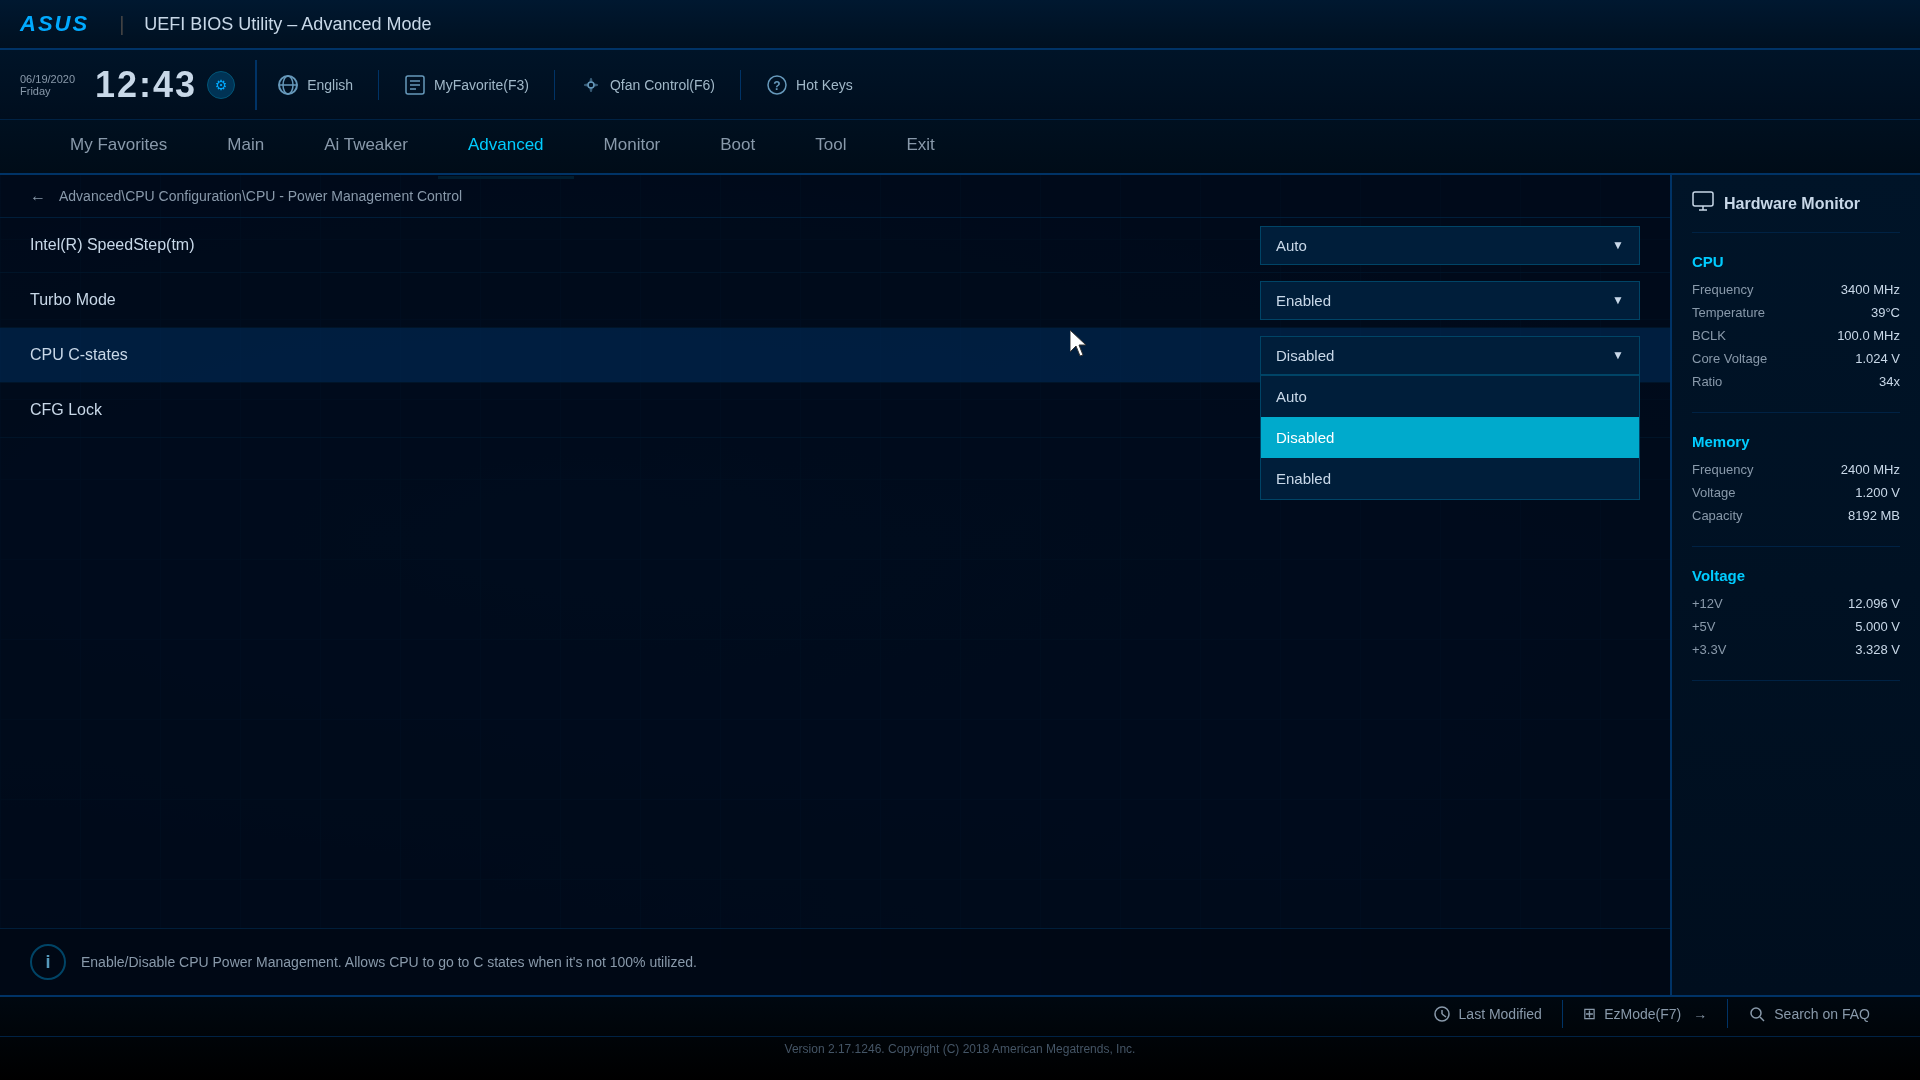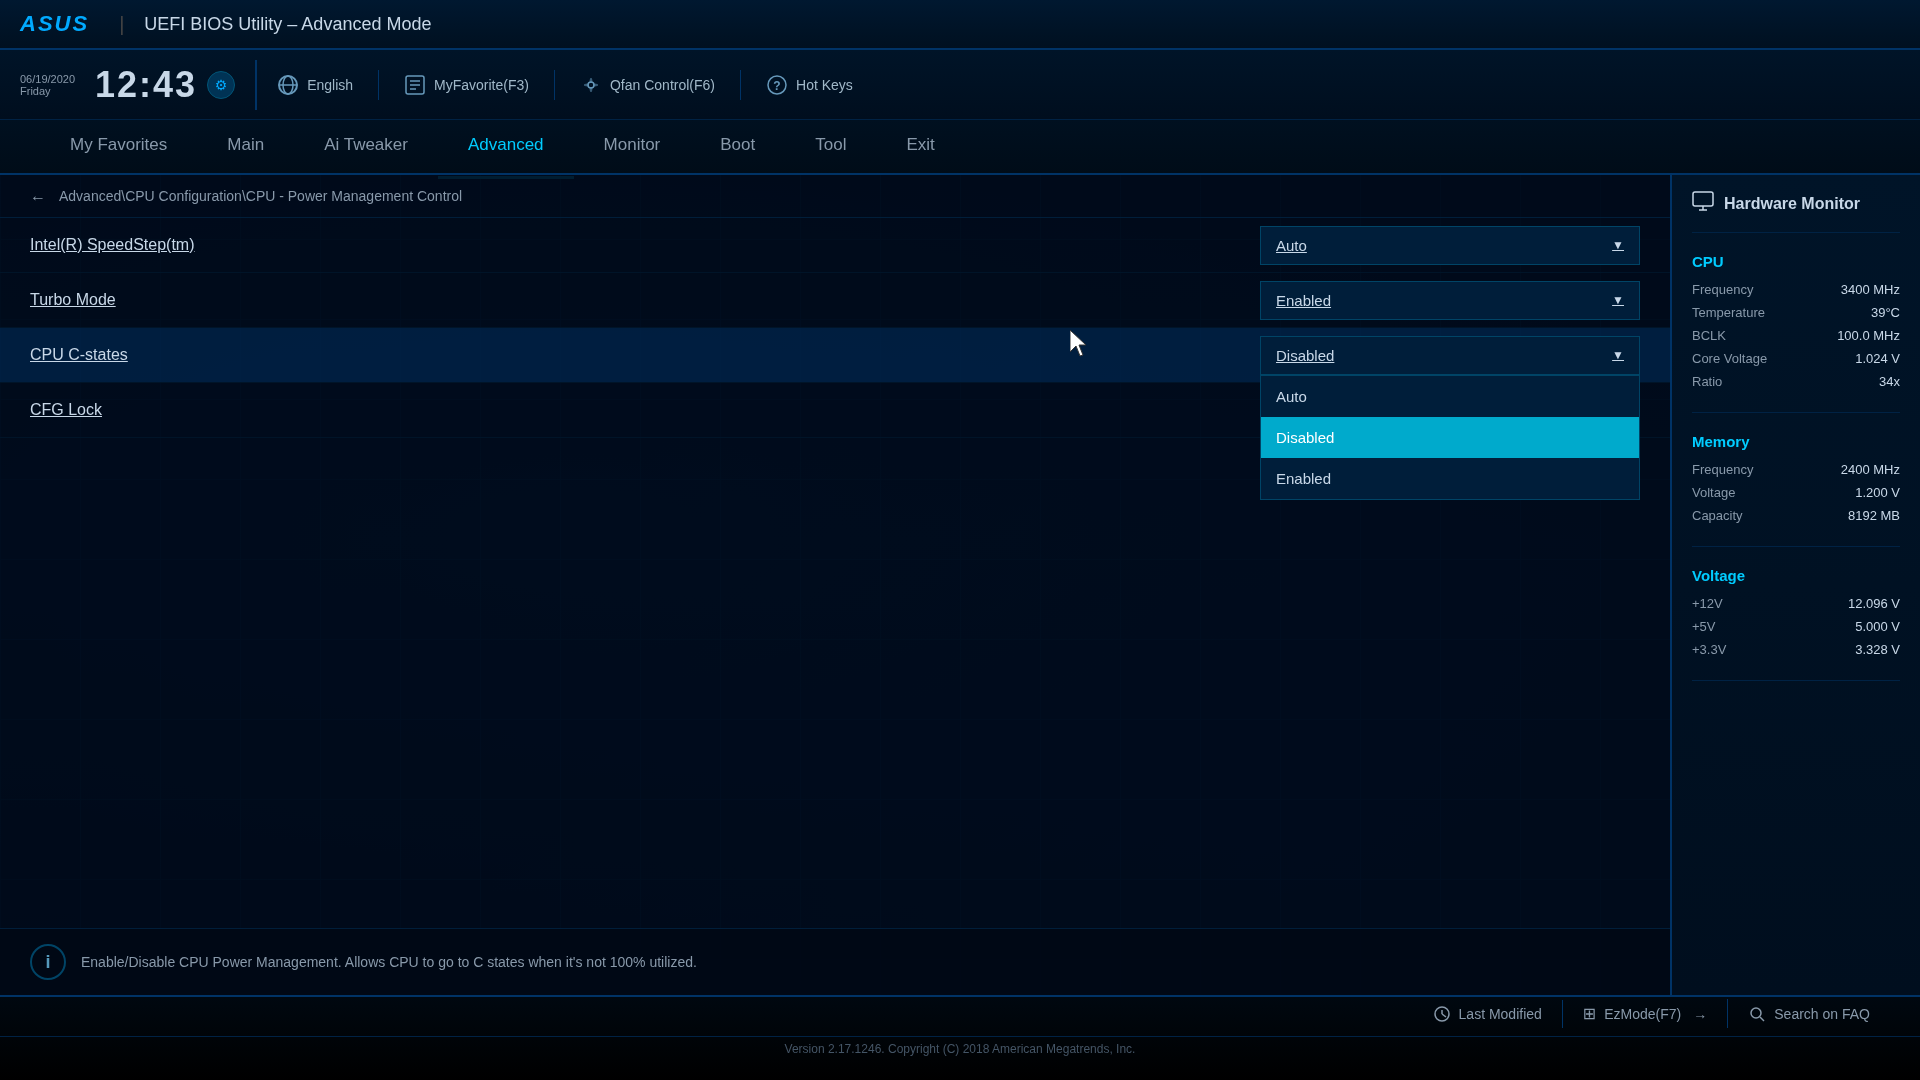"Intel(R) SpeedStep(tm)" .settings-list { text-decoration: underline -> none }
